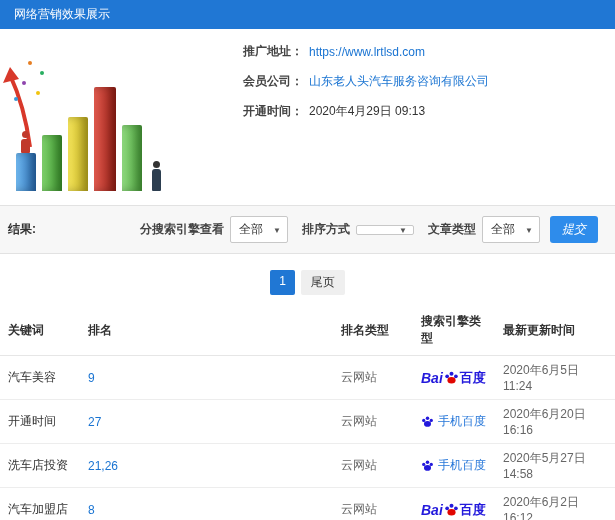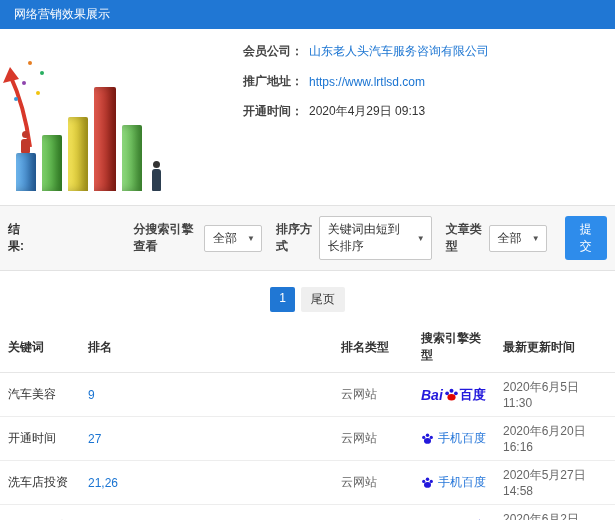"会员公司：" div.info-row { order: before "推广地址：" -> after "推广地址：" }
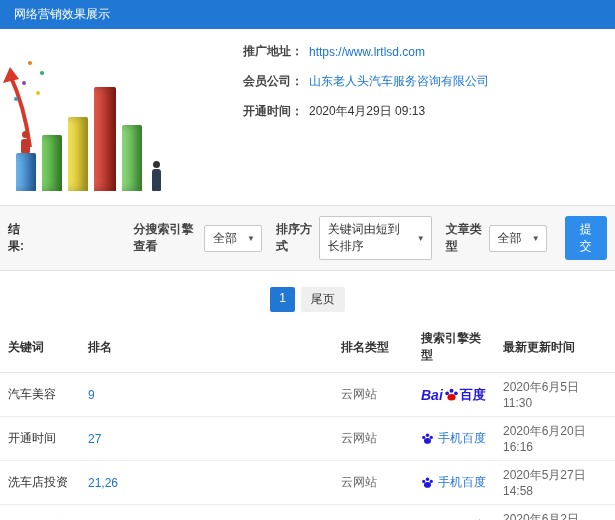"关键词由短到长排序" span { html: <span>关键词由短到长排序</span> -> none }
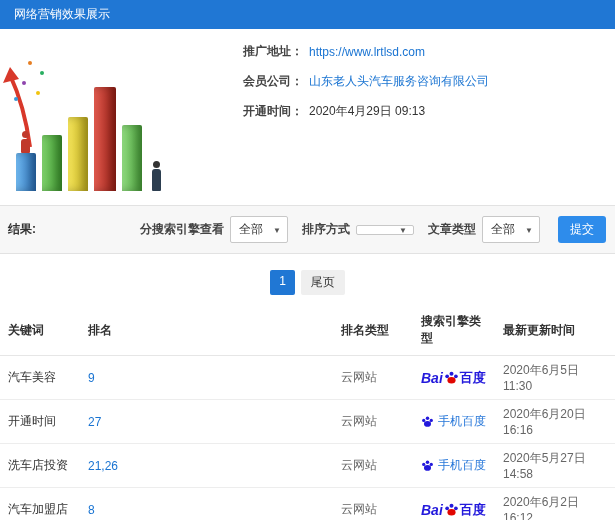"提交" .submit-btn { font-style: none -> italic; margin-left: 18px -> 10px }
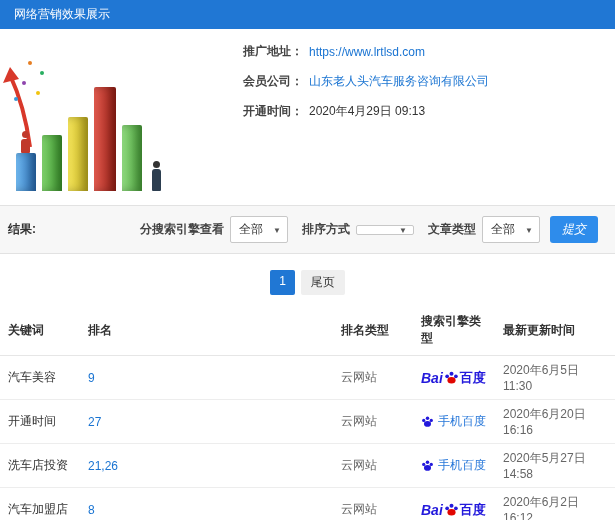"2020年6月5日 11:30" td.time-cell { text: 11:30 -> 11:24 }
